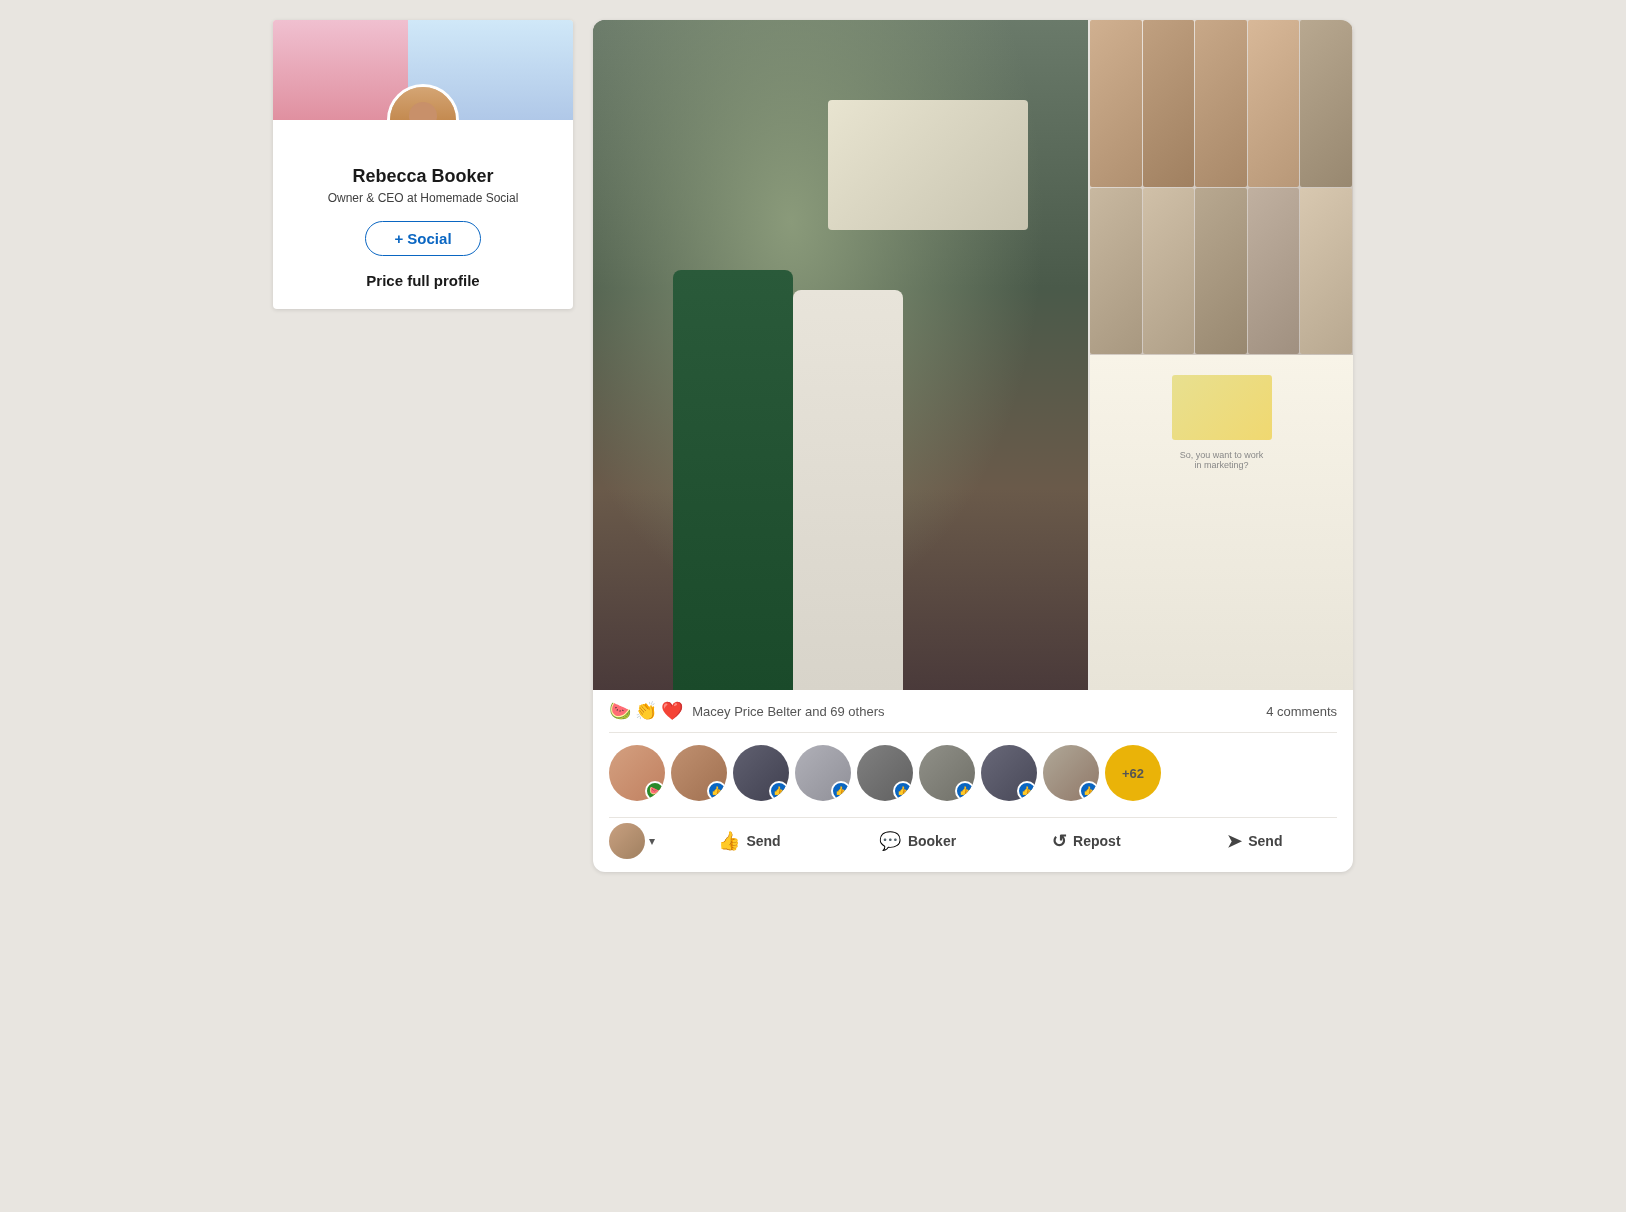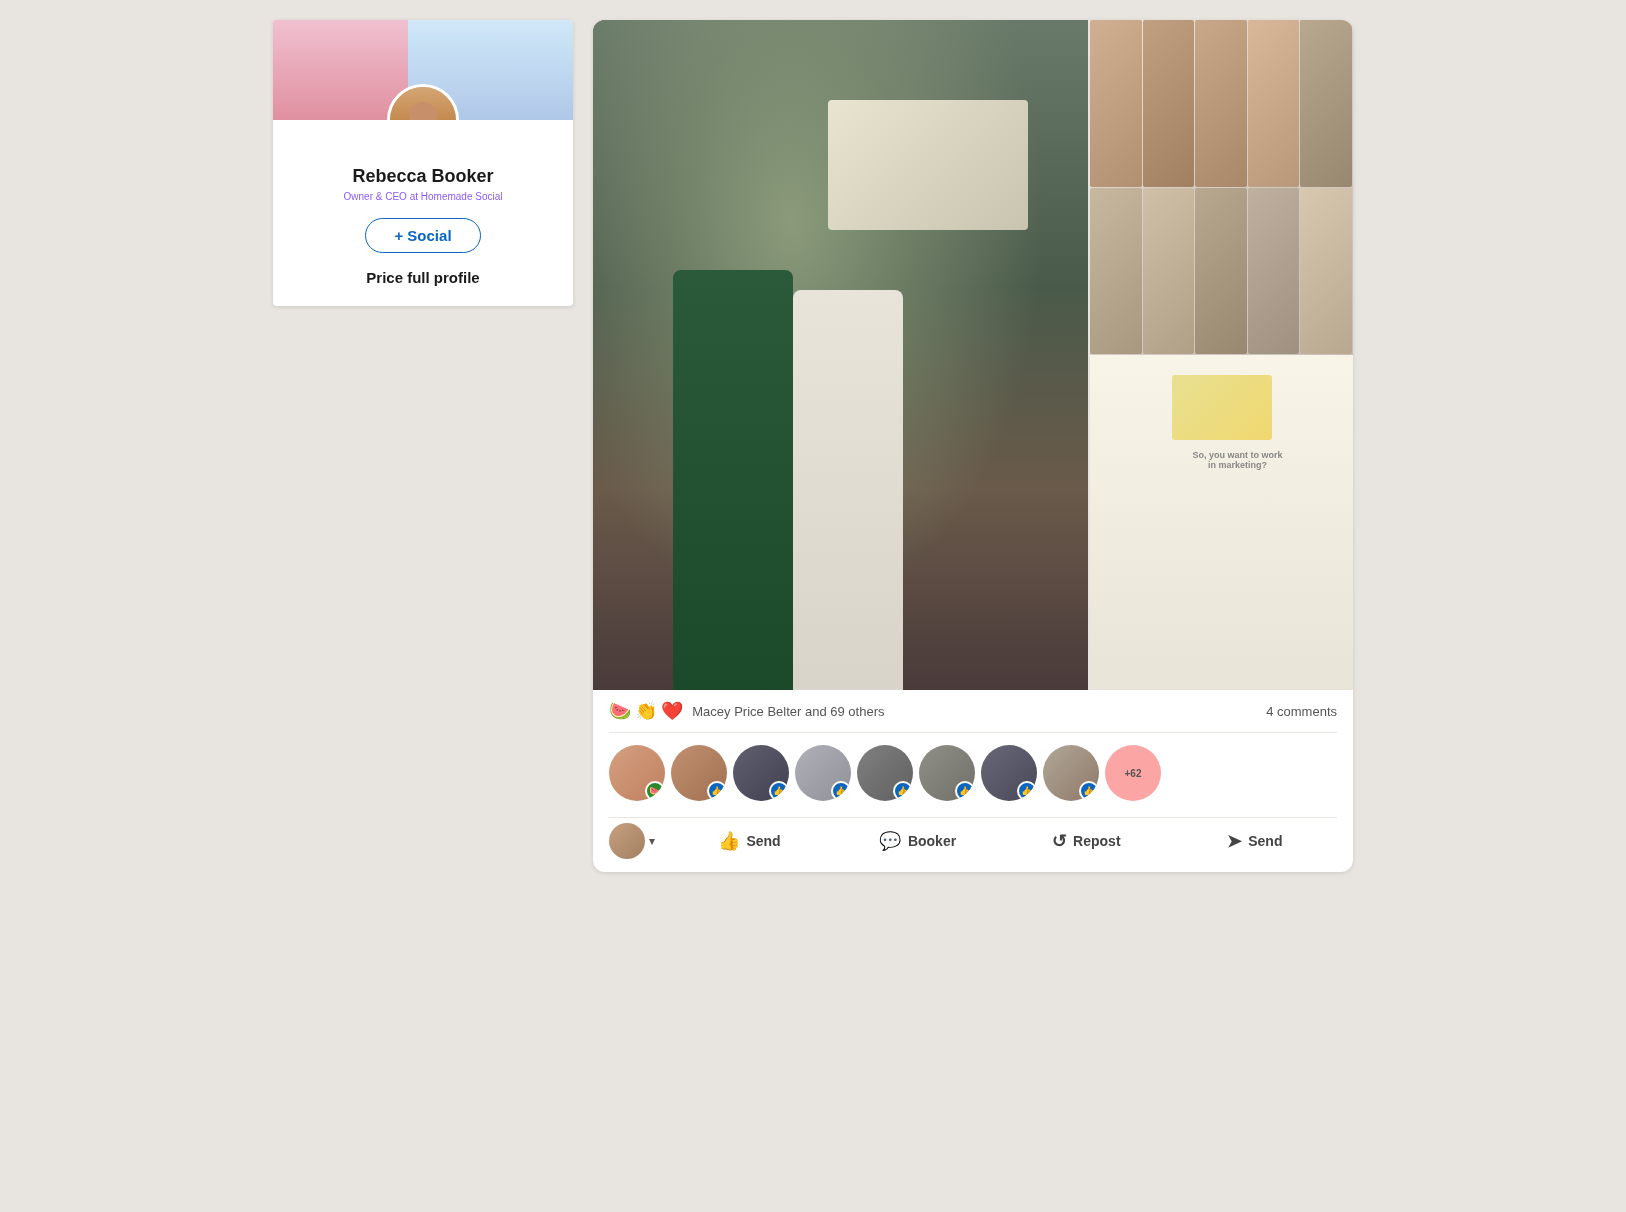"Owner & CEO at Homemade" .profile-title { color: #8b5cf6 -> #404040; font-size: 10px -> 12px }
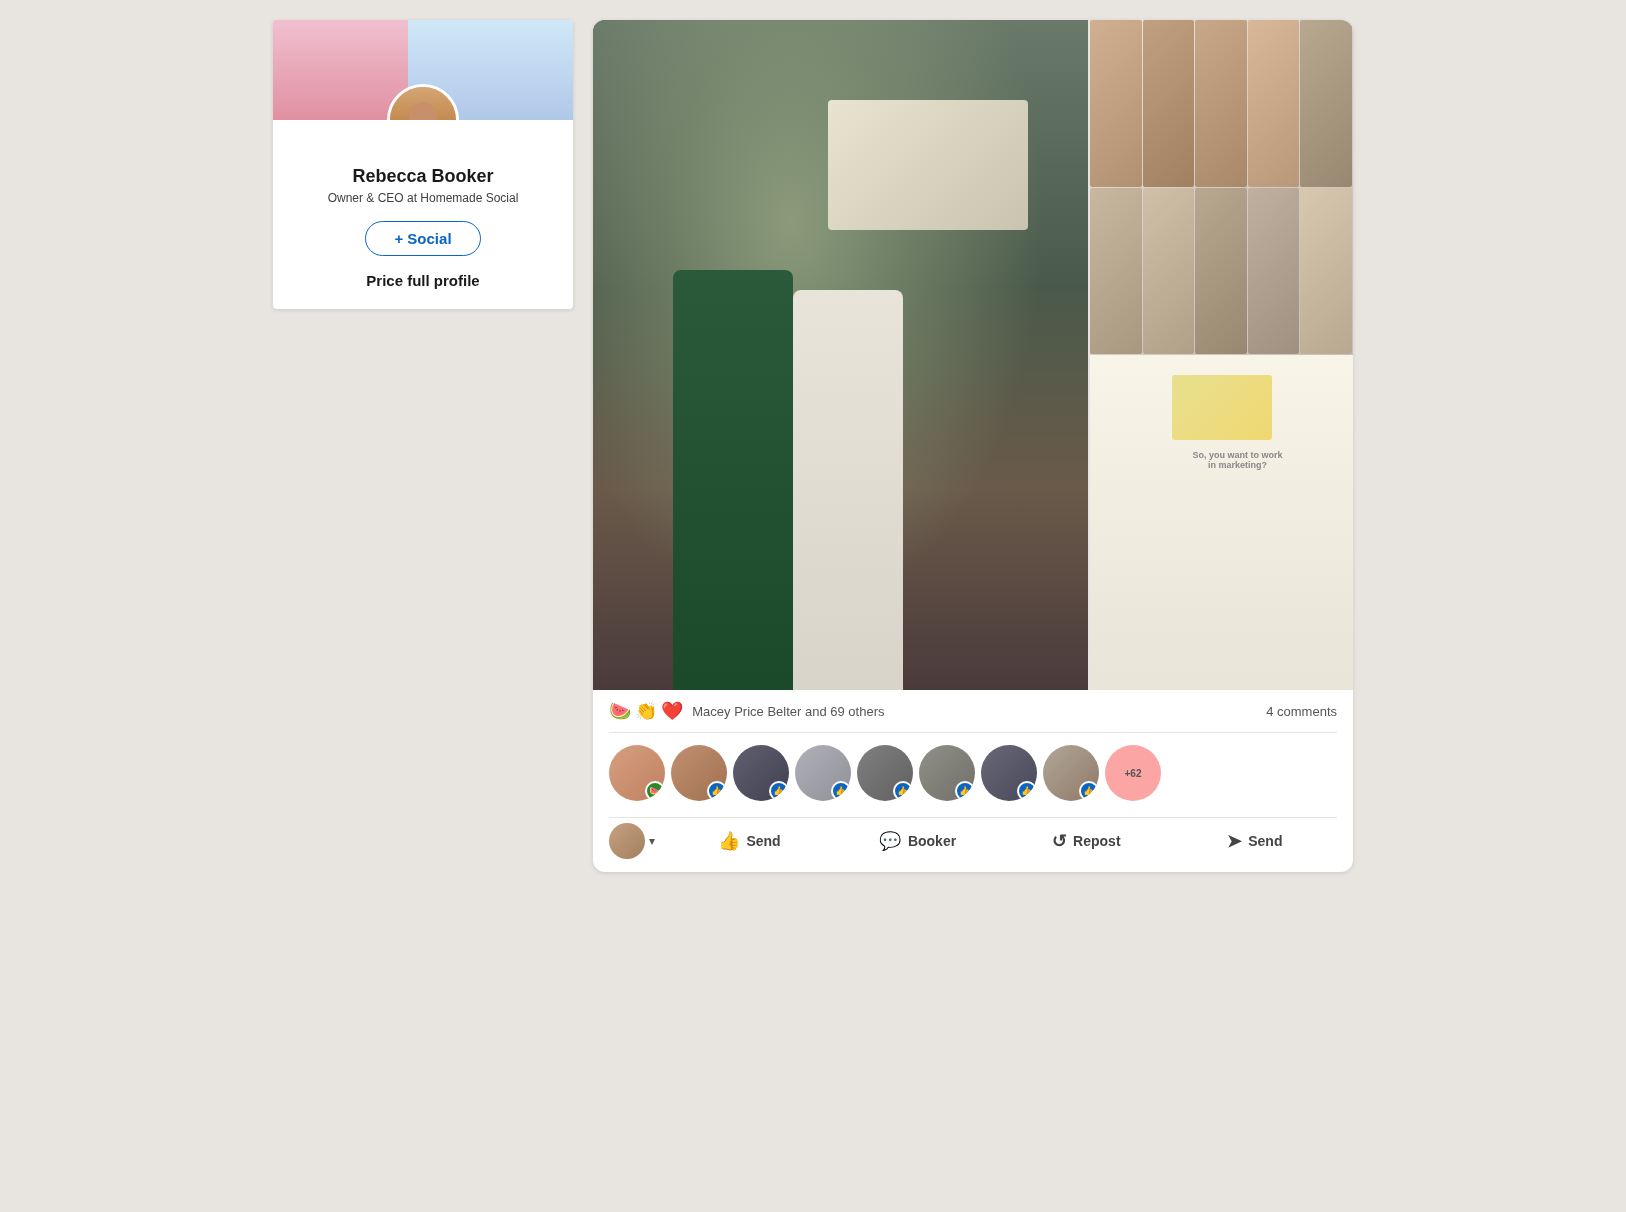"So, you want to work" div.stage-text { font-weight: 700 -> 400; margin-left: 16px -> none }
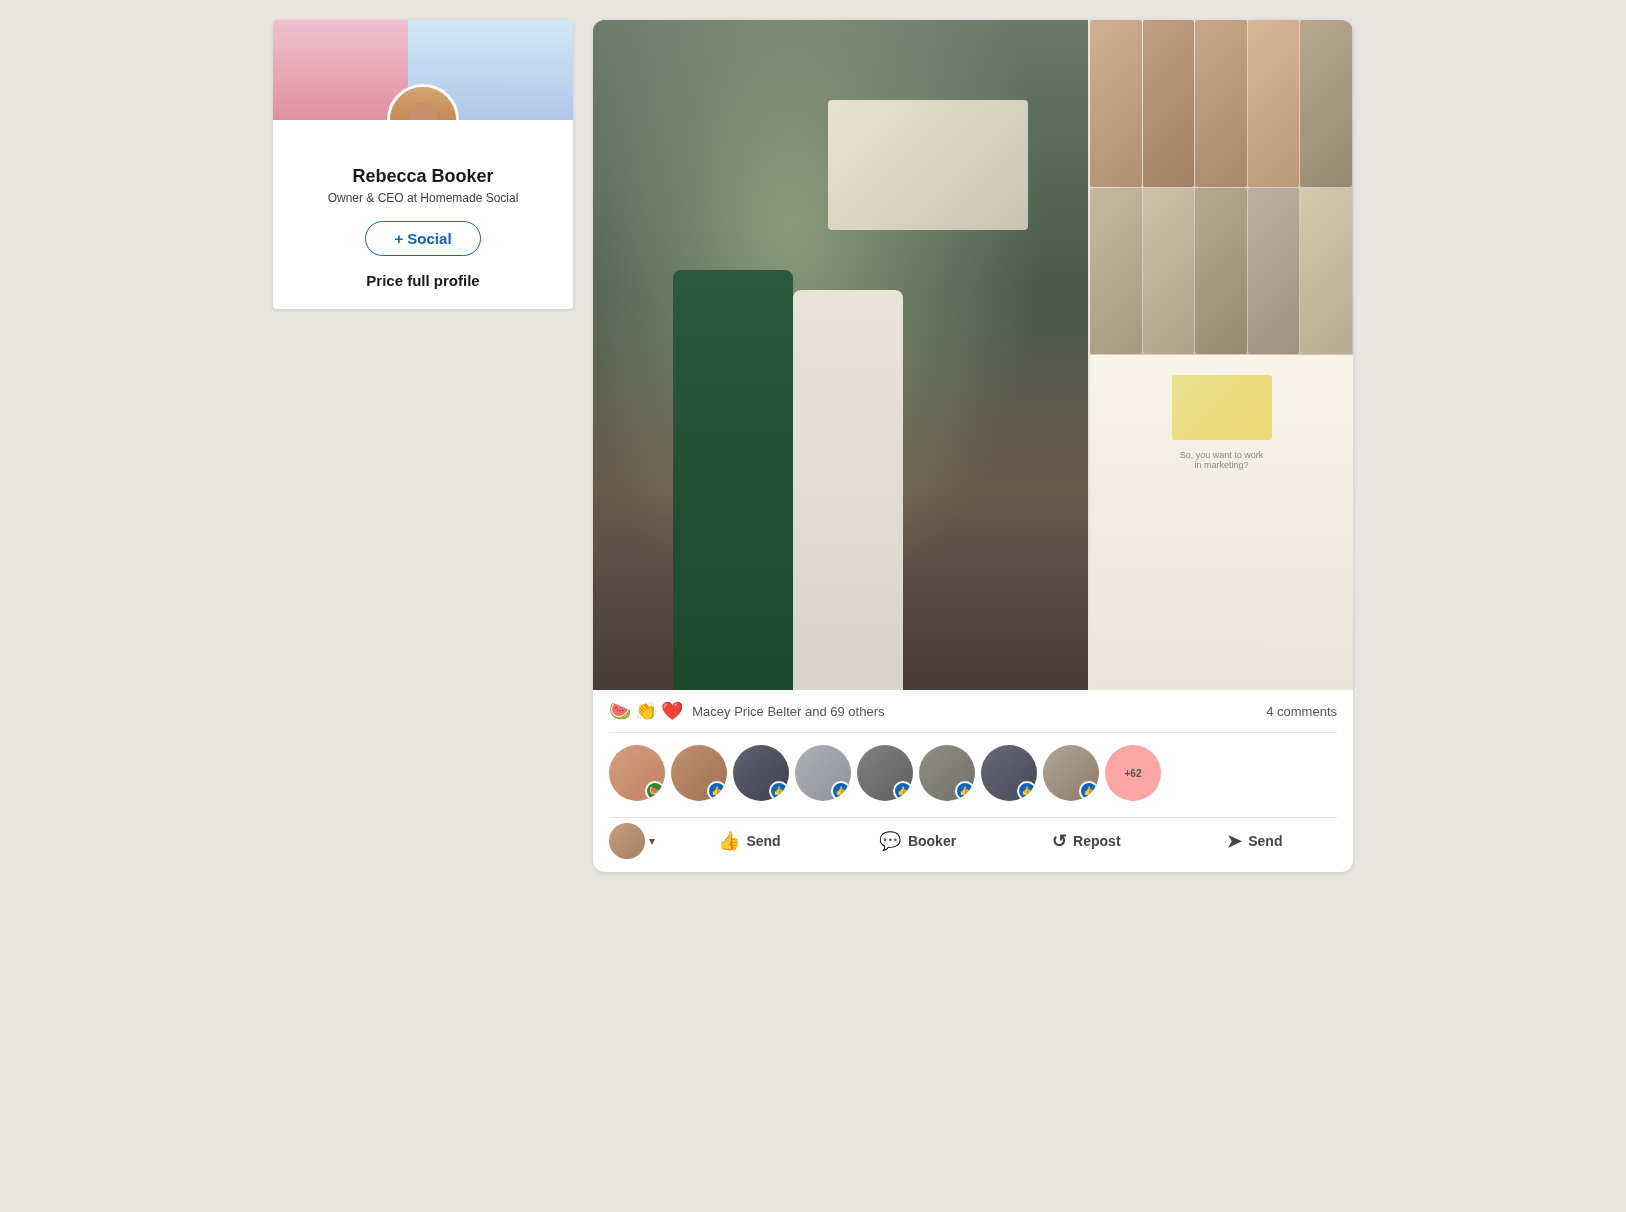"+62" .more-badge { background: #fca5a5 -> #eab308; font-size: 10px -> 13px }
